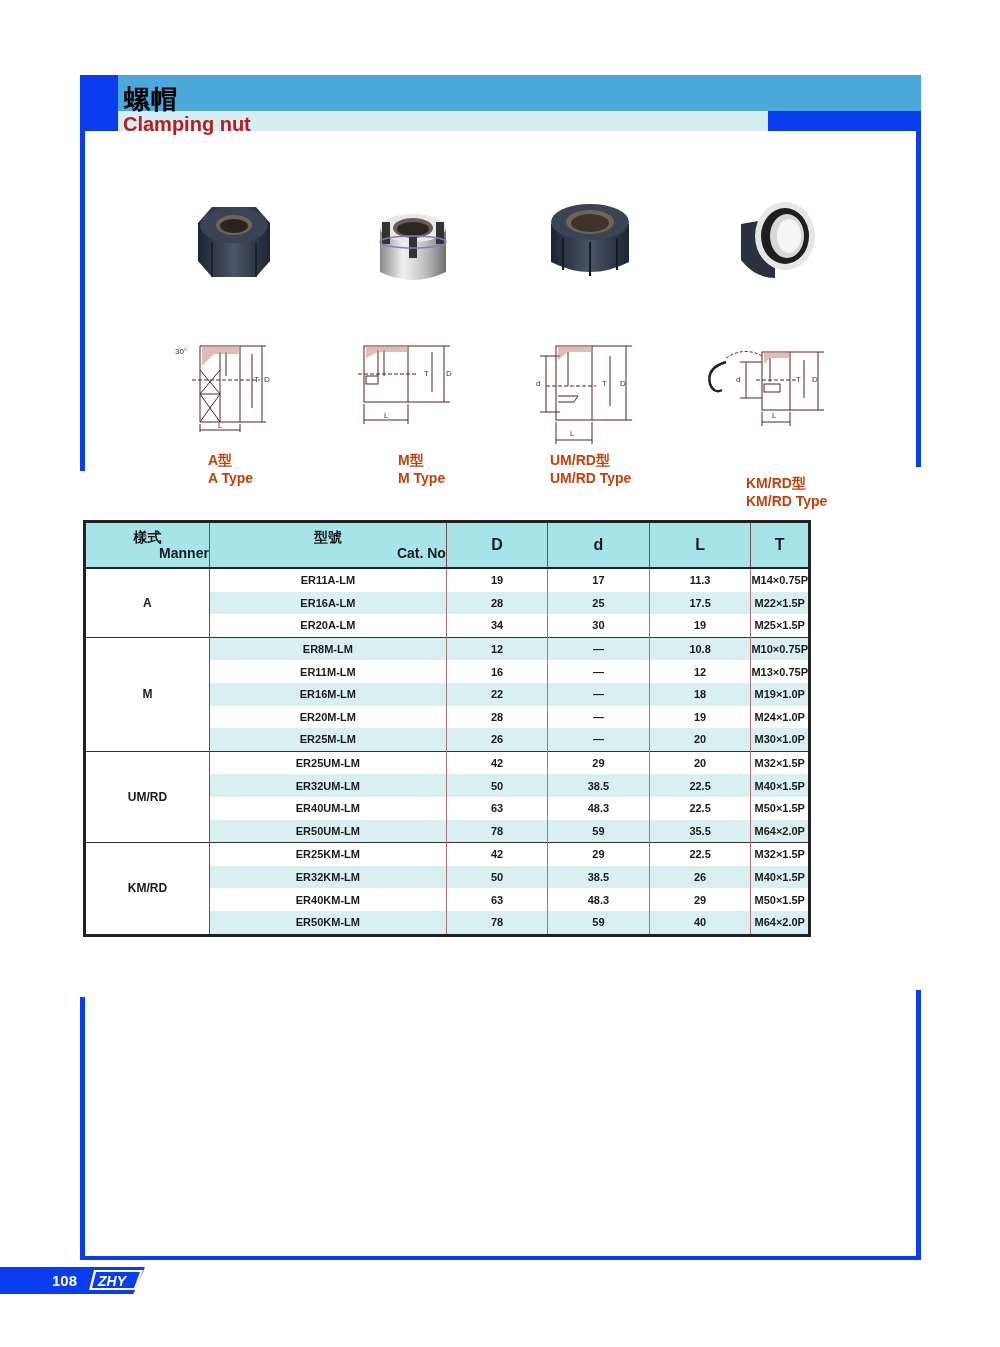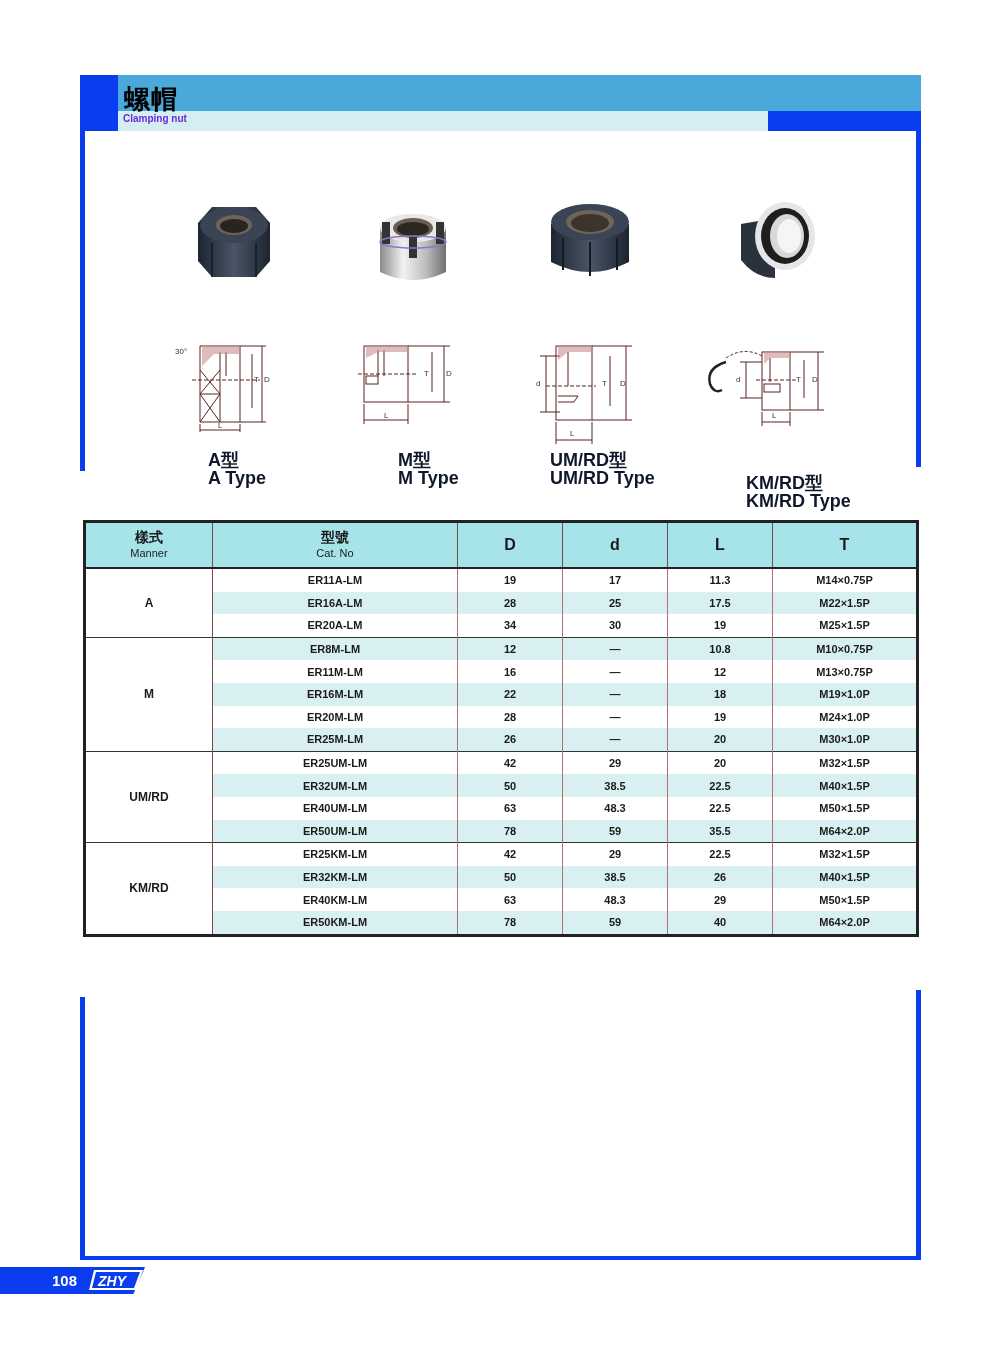"Clamping nut" .title-en { color: #6d28d9 -> #b91c1c; font-size: 10px -> 20px }
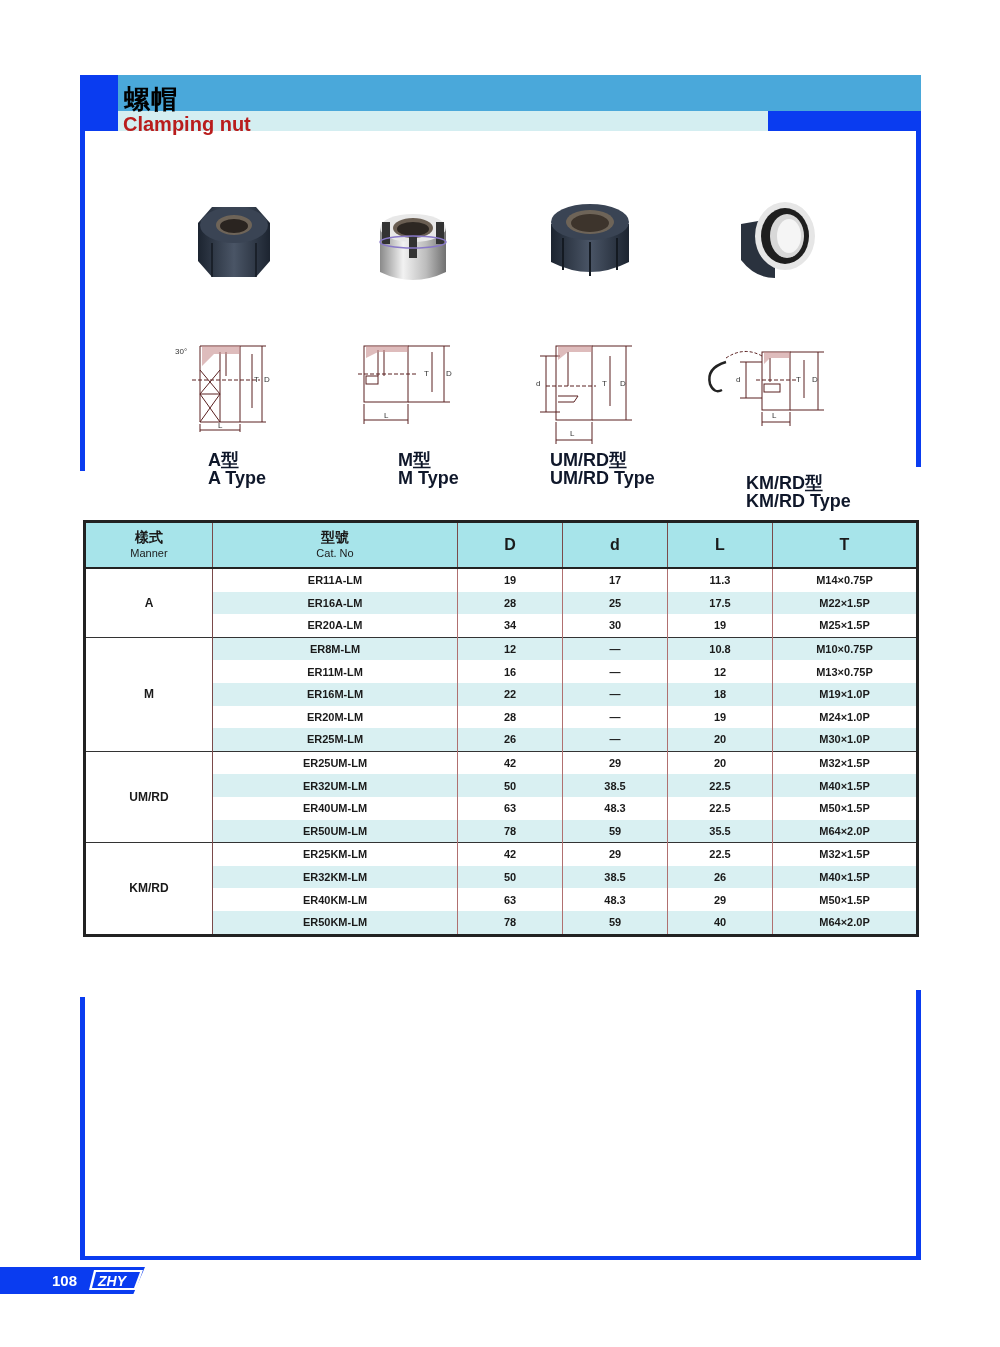"A型" .type-label { color: #0f172a -> #c2410c; font-size: 18px -> 14px }
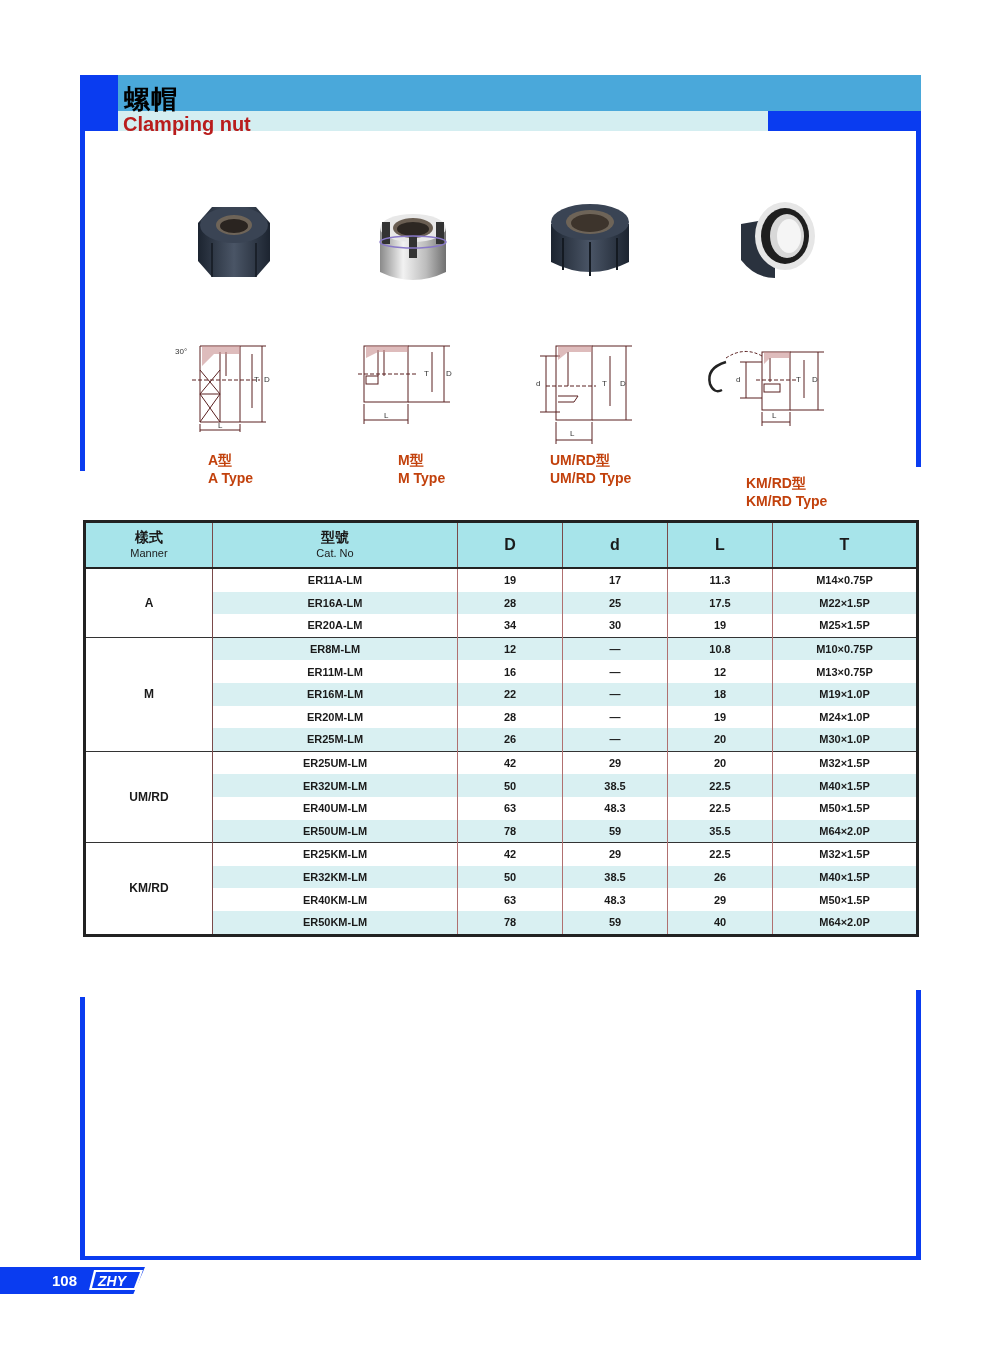"樣式" table.spec { width: 836px -> 728px }
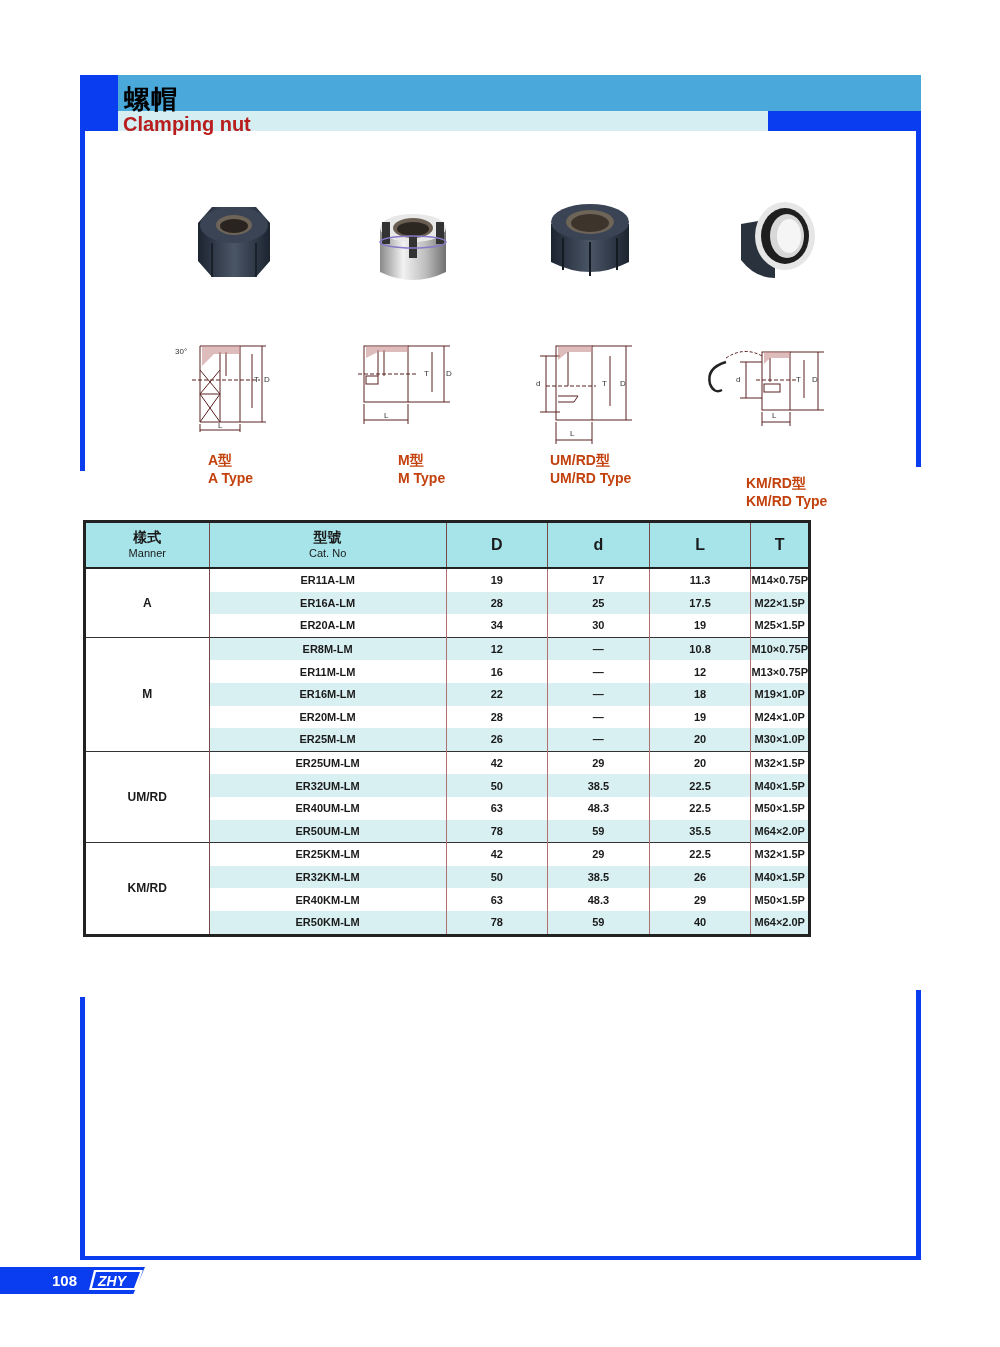"Manner" table.spec th .en { font-size: 11px -> 14px; font-weight: normal -> bold; text-align: none -> right }
